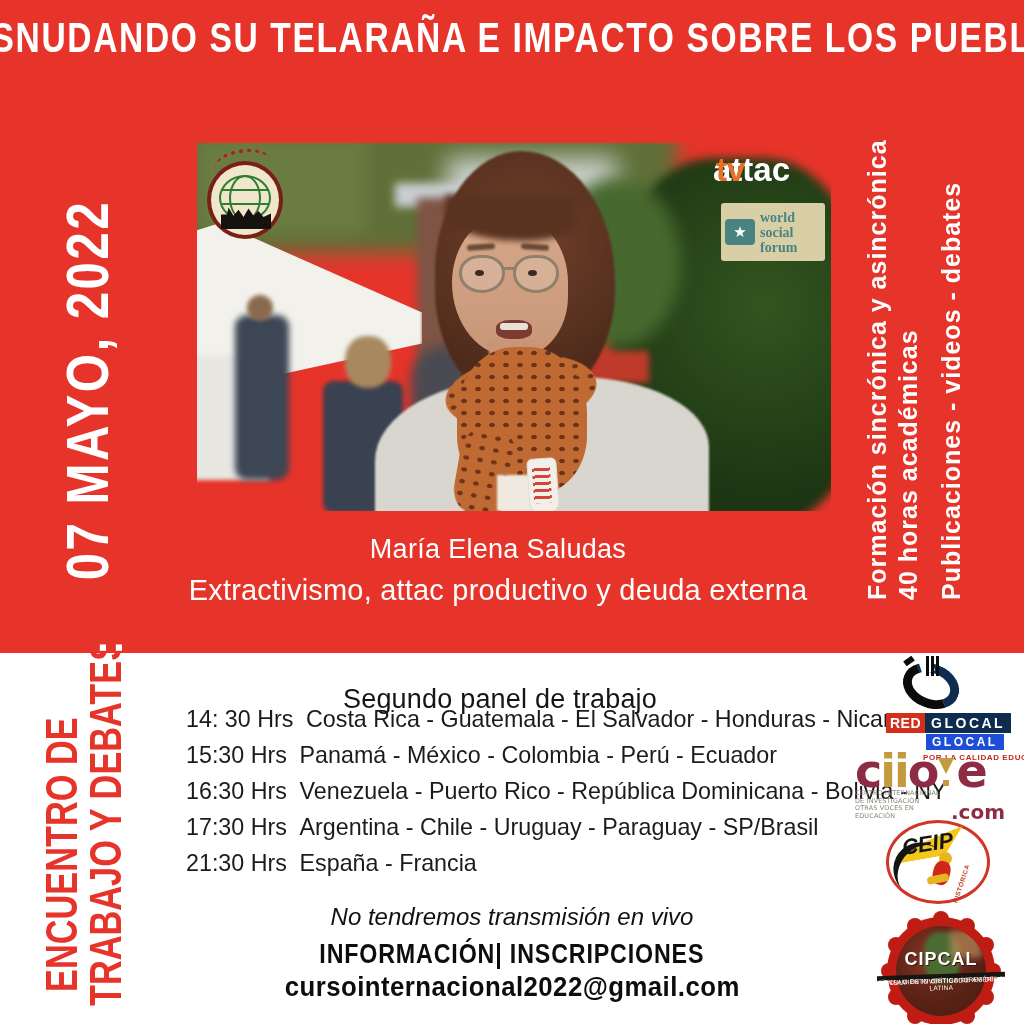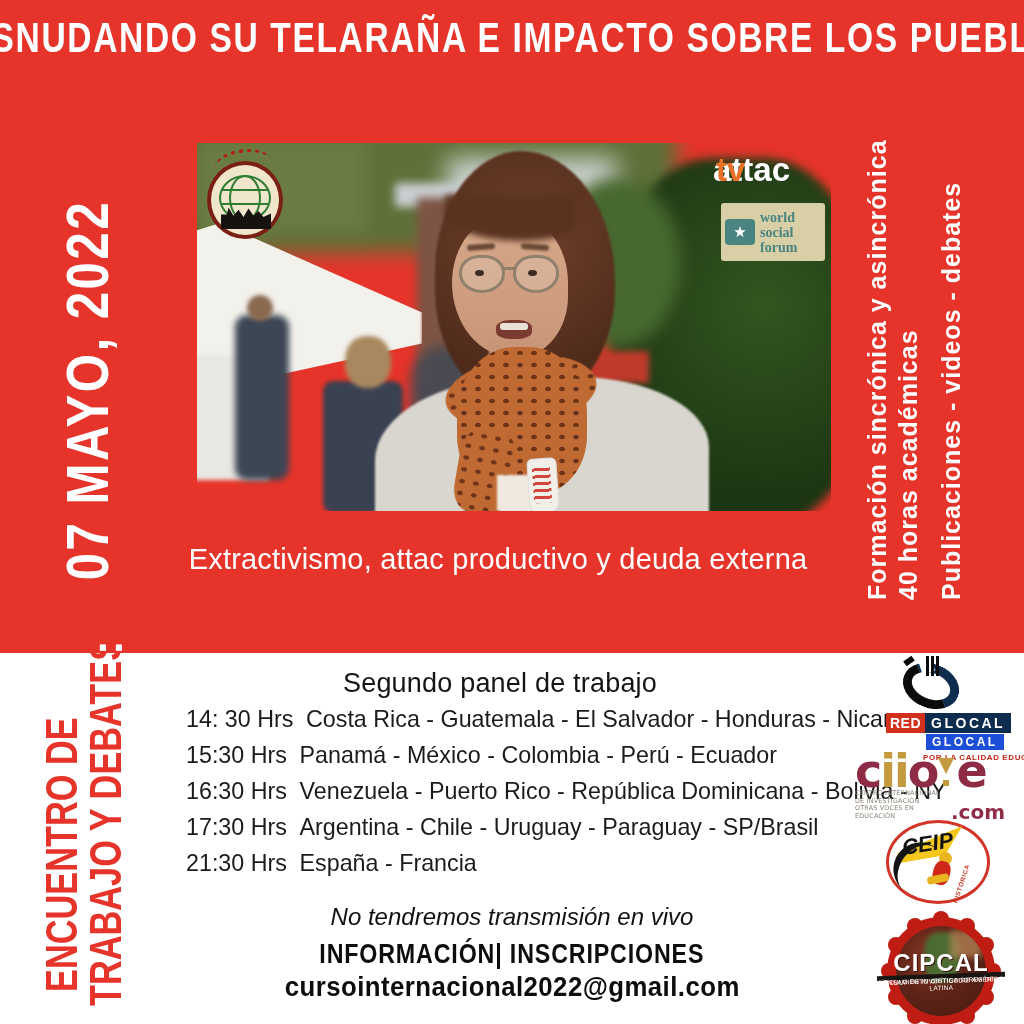"María Elena Saludas" div.cap-name { html: none -> <div>María Elena Saludas</div> }
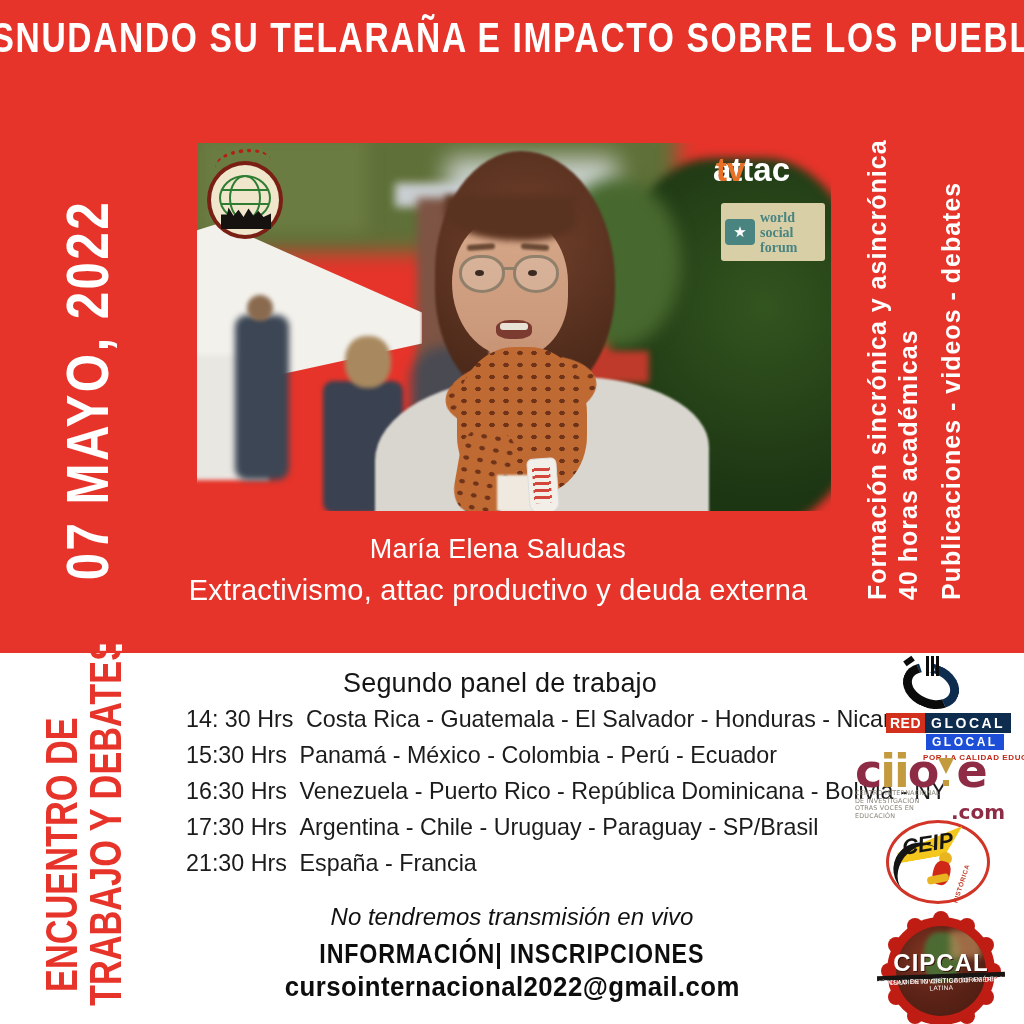"Segundo panel de trabajo" .panel-title { top: 668px -> 684px }
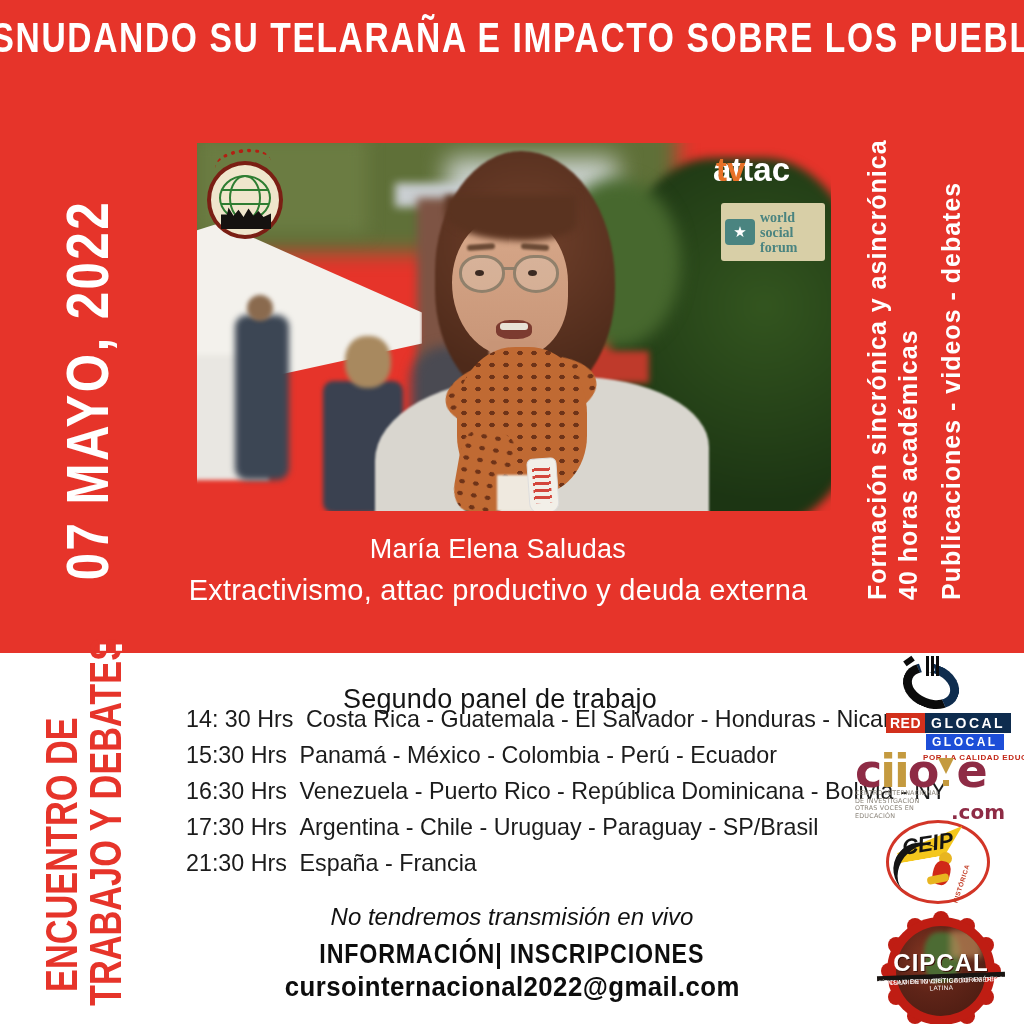"CIPCAL" .cp-name { font-size: 24px -> 18px }
